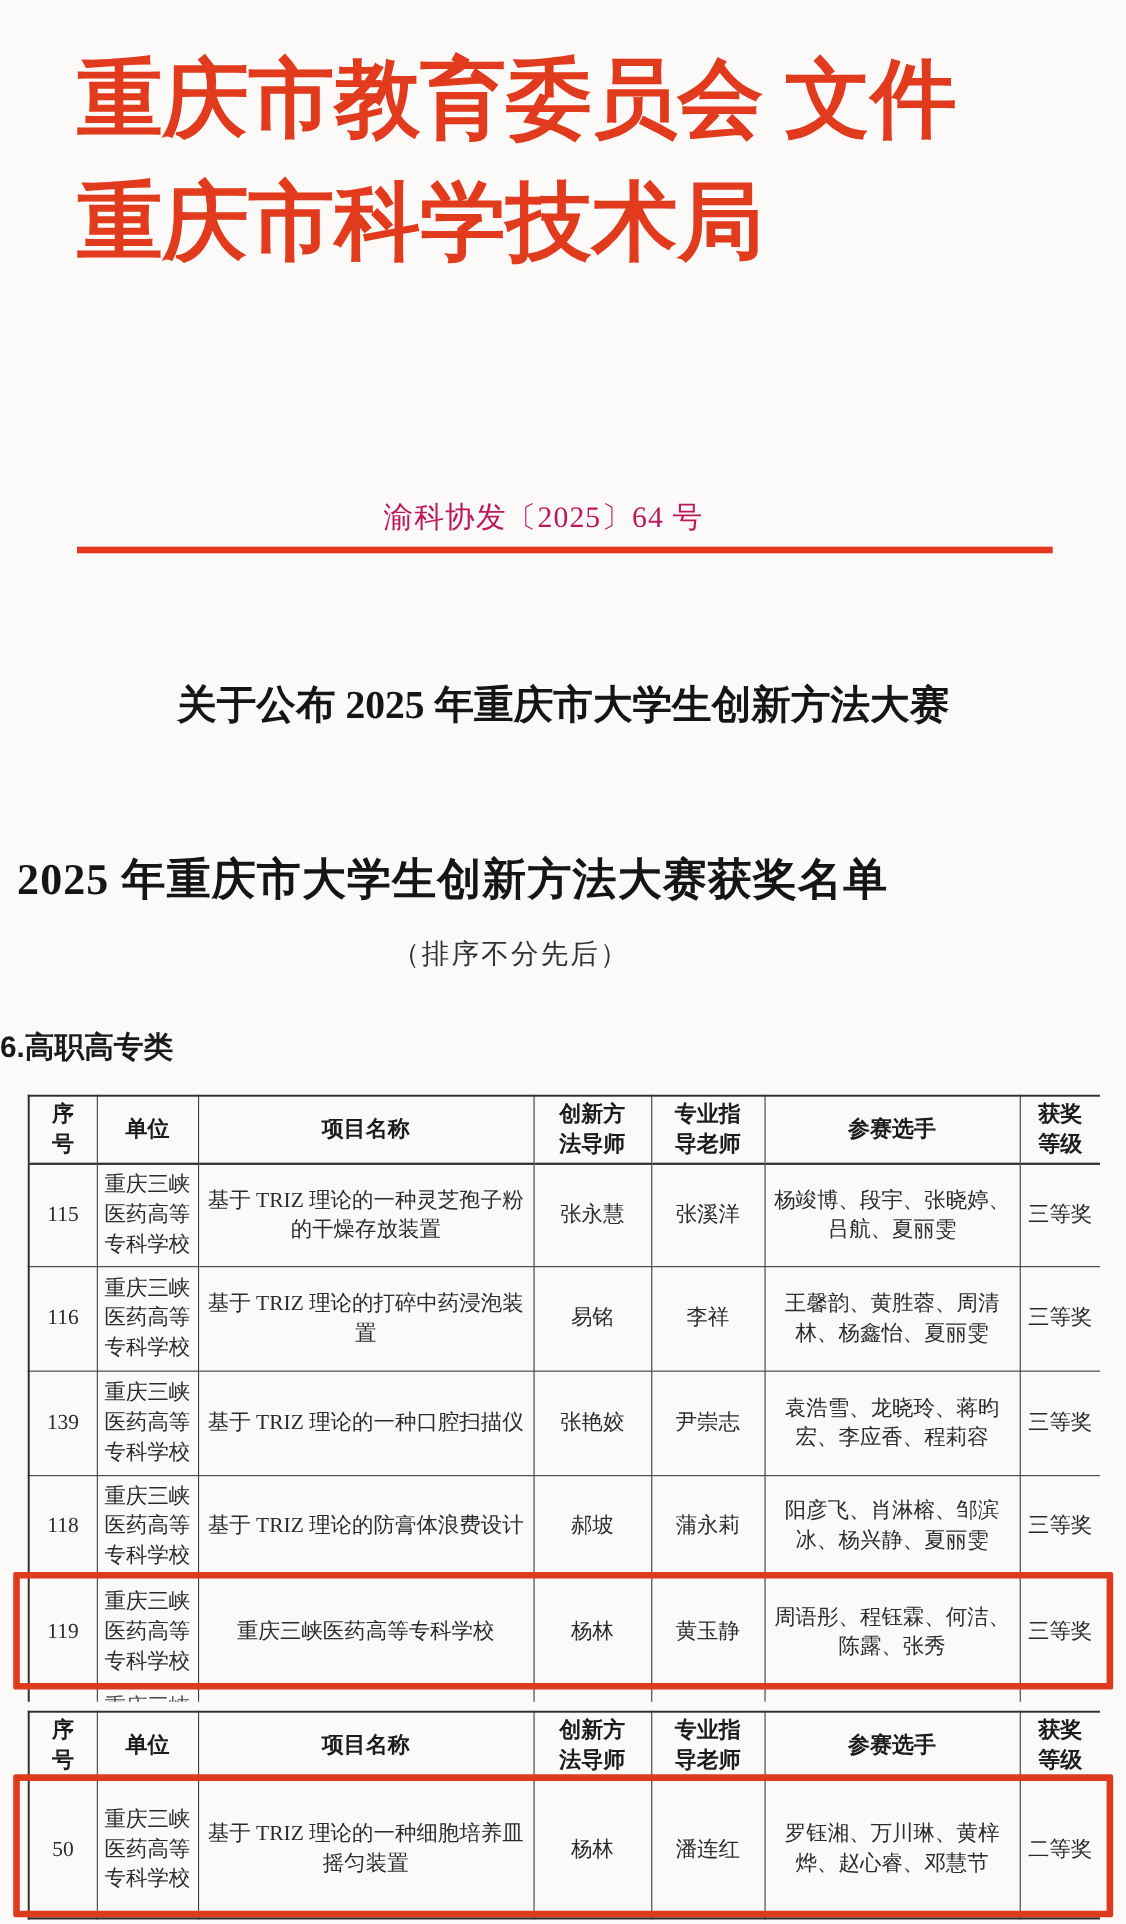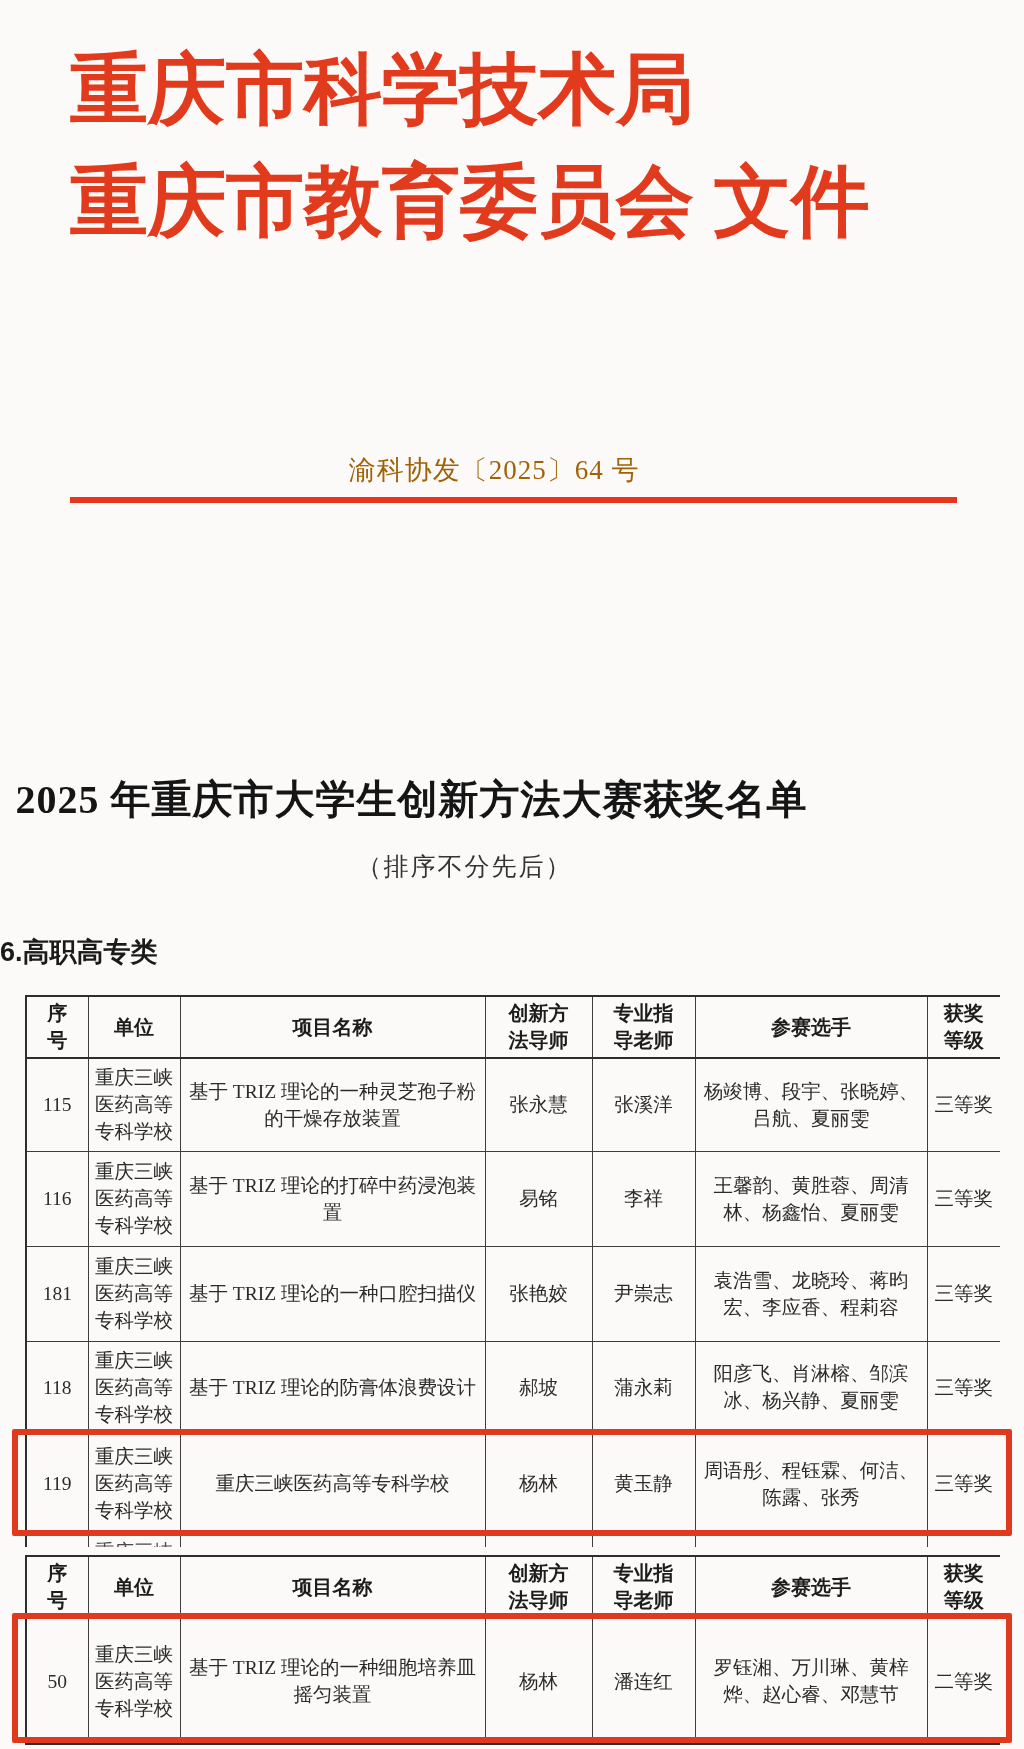"重庆市科学技术局" div.org-line { order: before "重庆市教育委员会 文件" -> after "重庆市教育委员会 文件" }
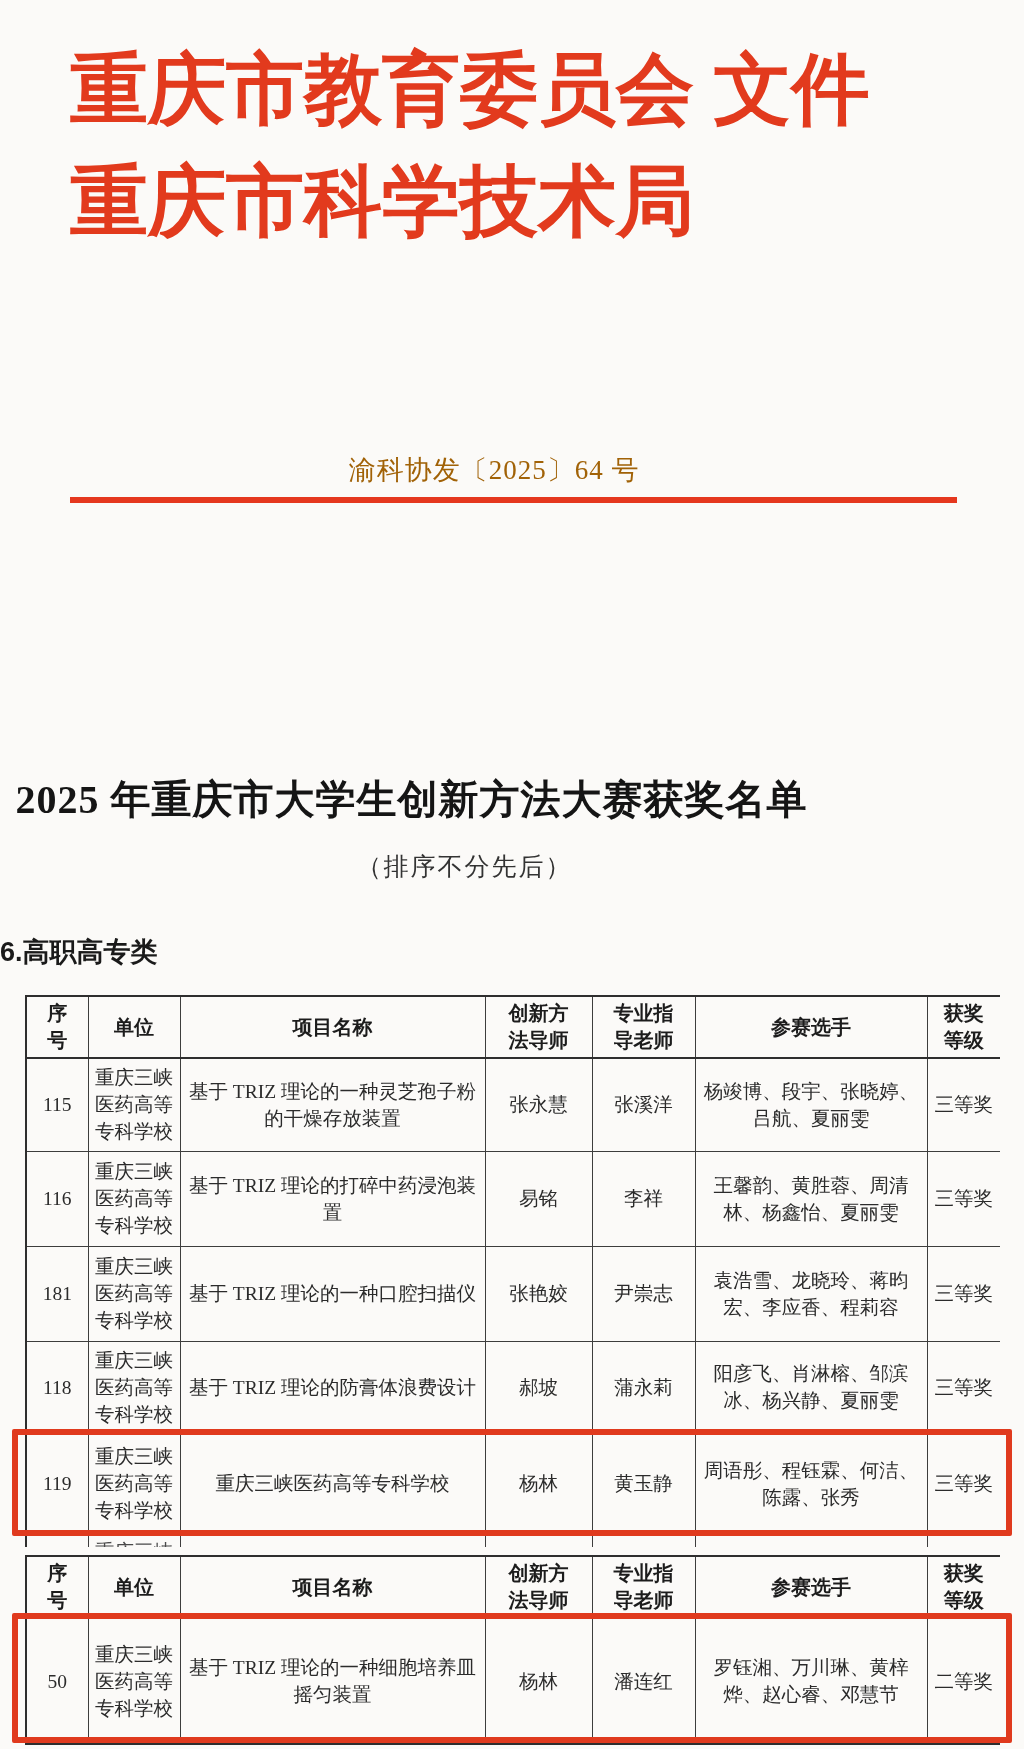"渝科协发〔2025〕64 号" .doc-number { color: #a16207 -> #be185d }
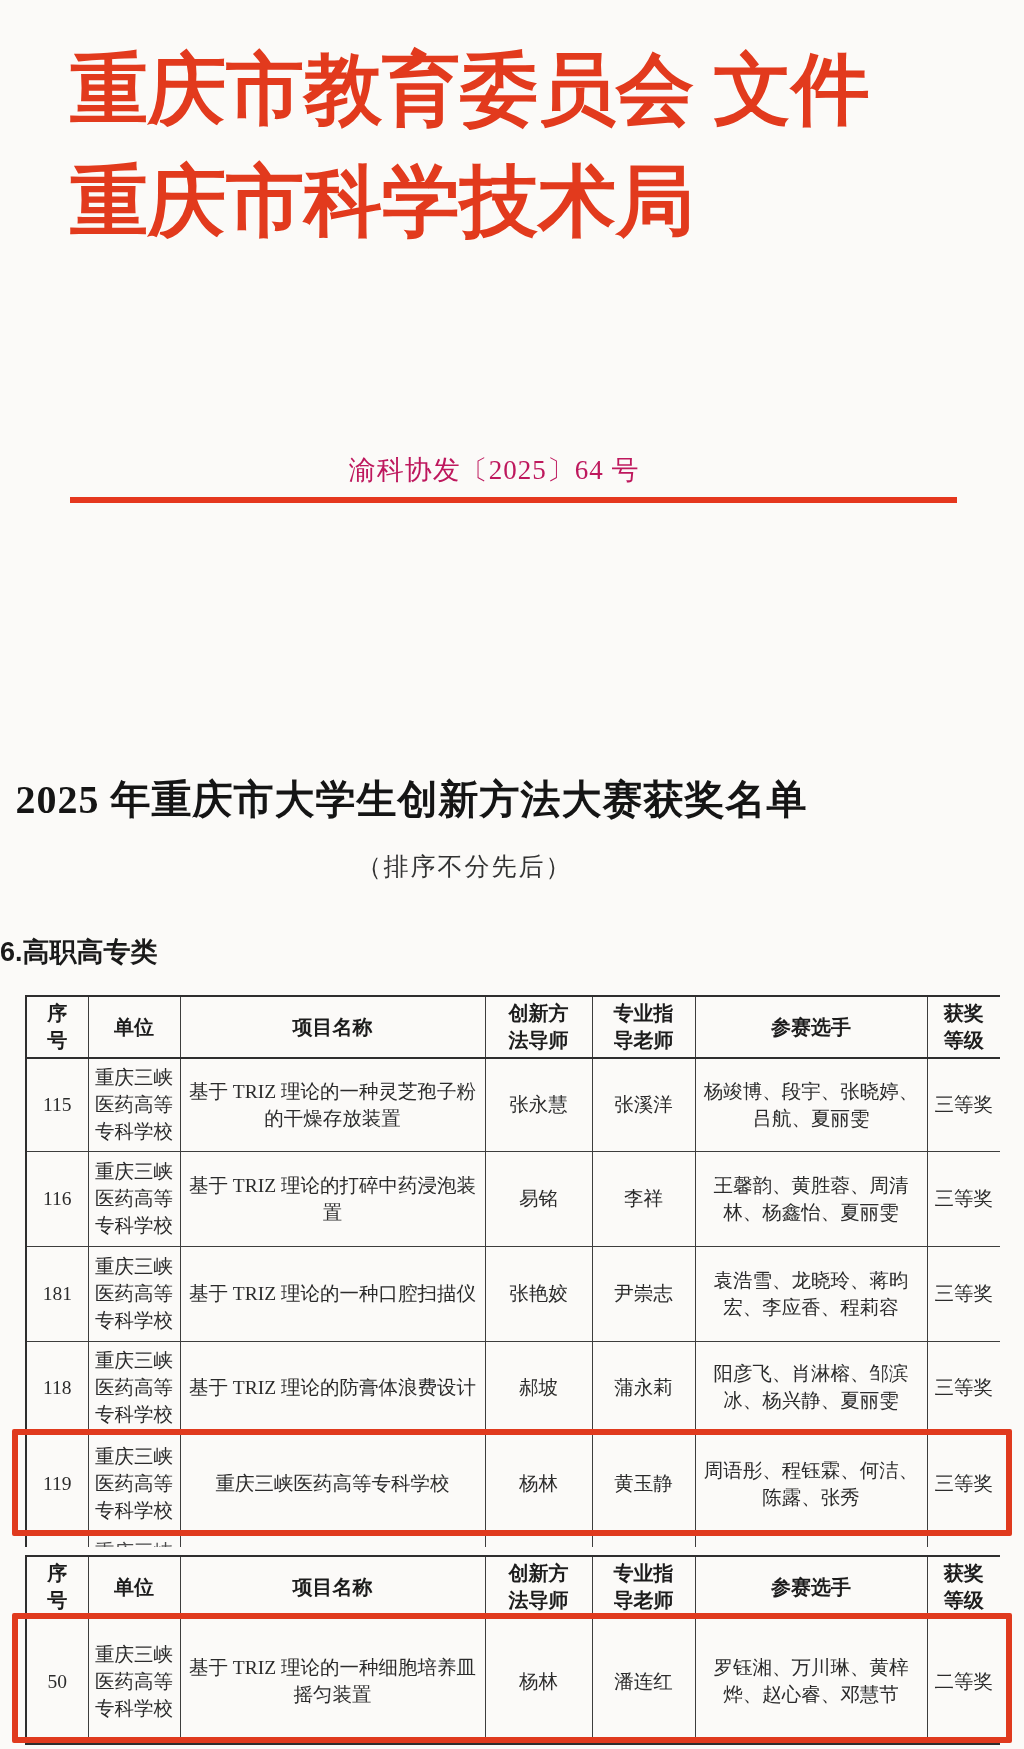"关于公布 2025 年重庆市大学生创新方法大赛" div { html: none -> <div>关于公布 2025 年重庆市大学生创新方法大赛</div> }
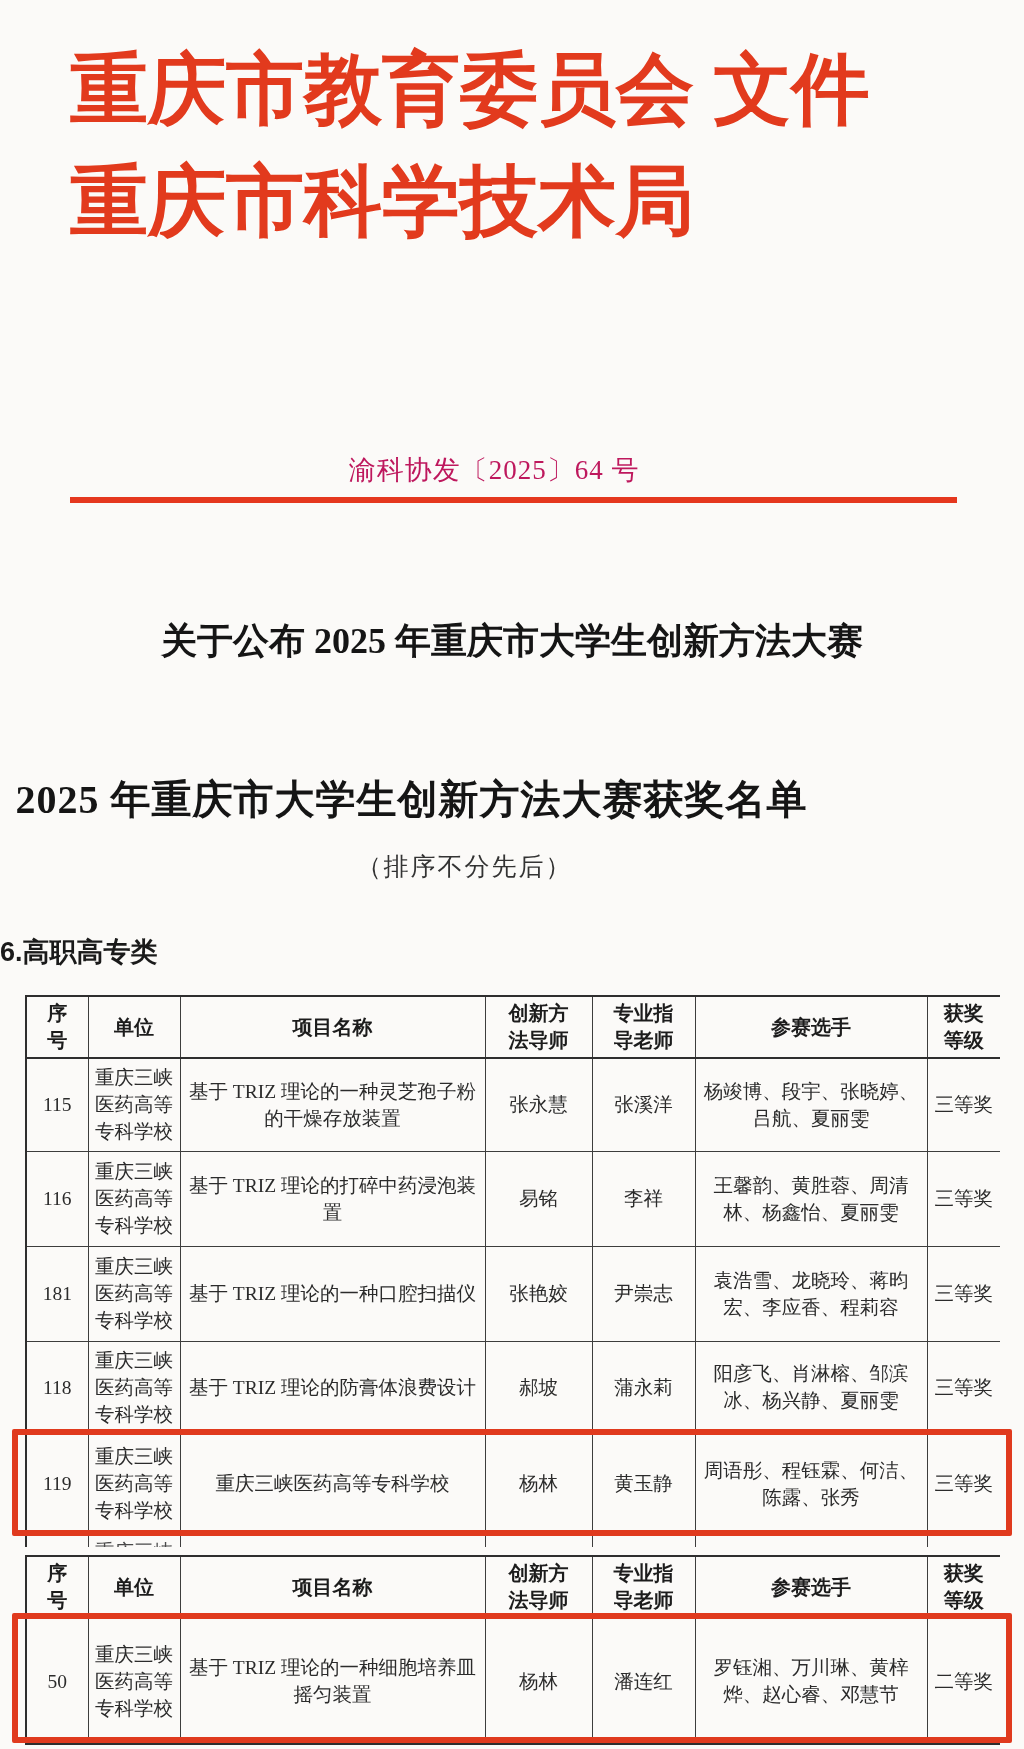"181" td.num { text: 181 -> 139 }
